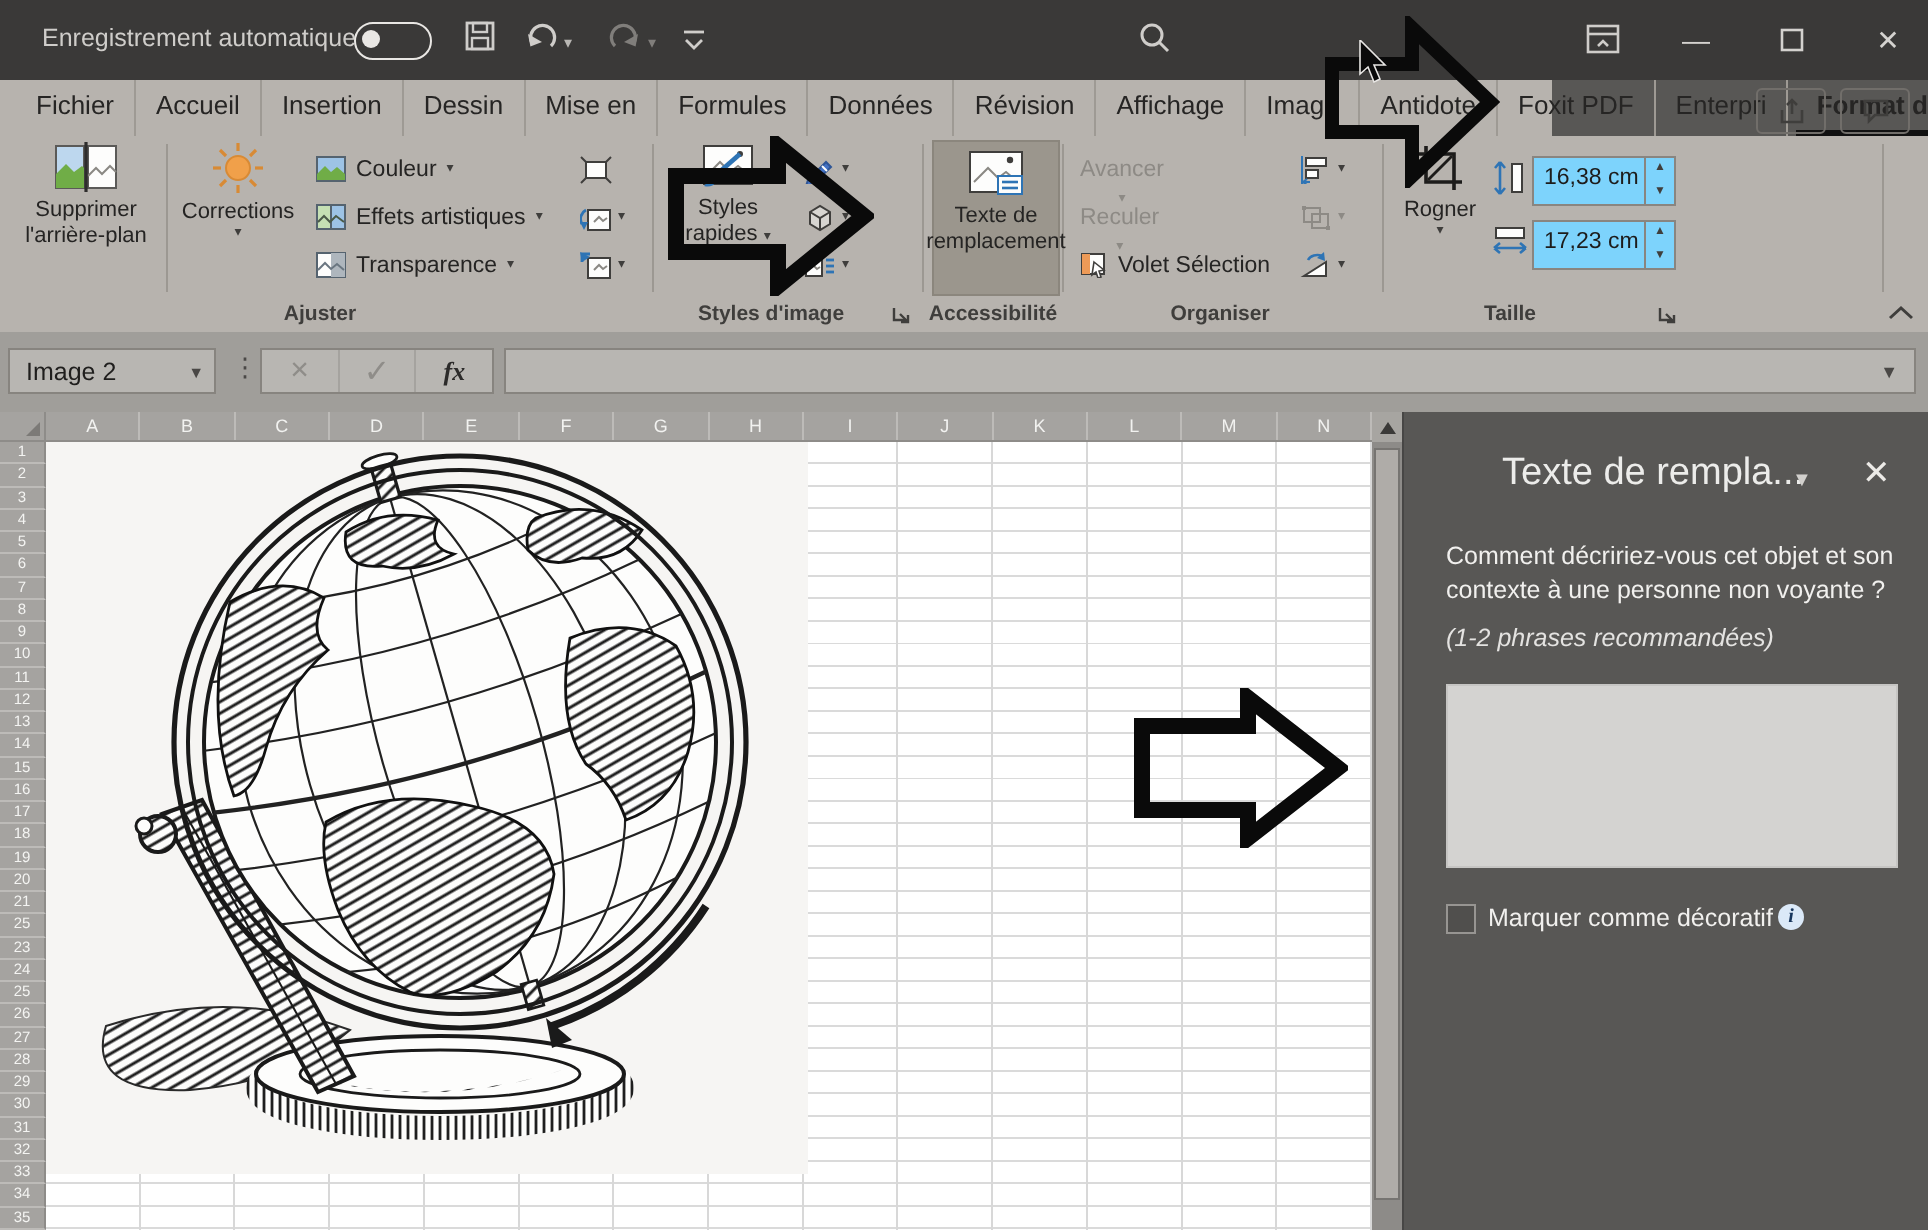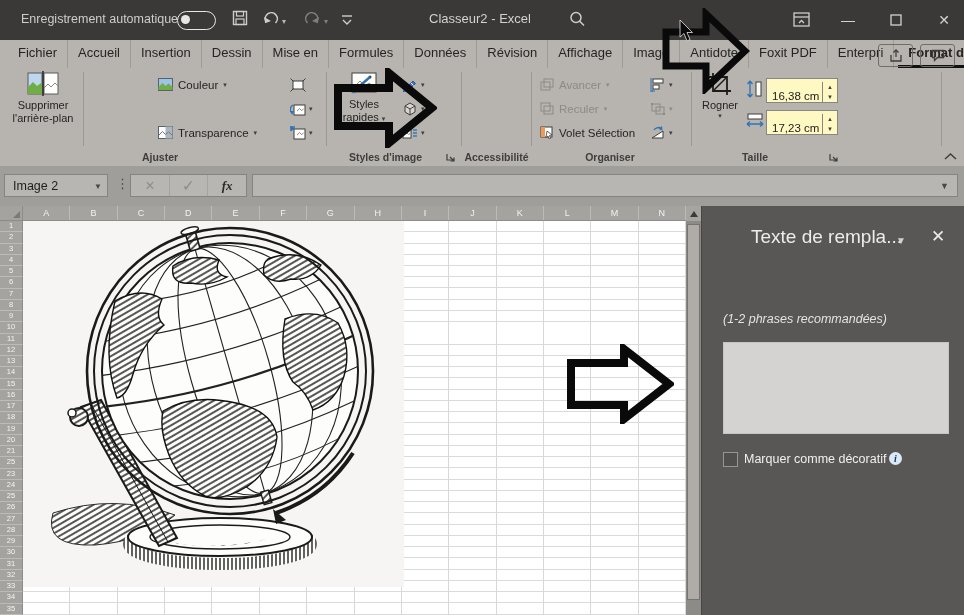"Classeur2 - Excel" span.win-title { html: <span>Classeur2 - Excel</span> -> none }
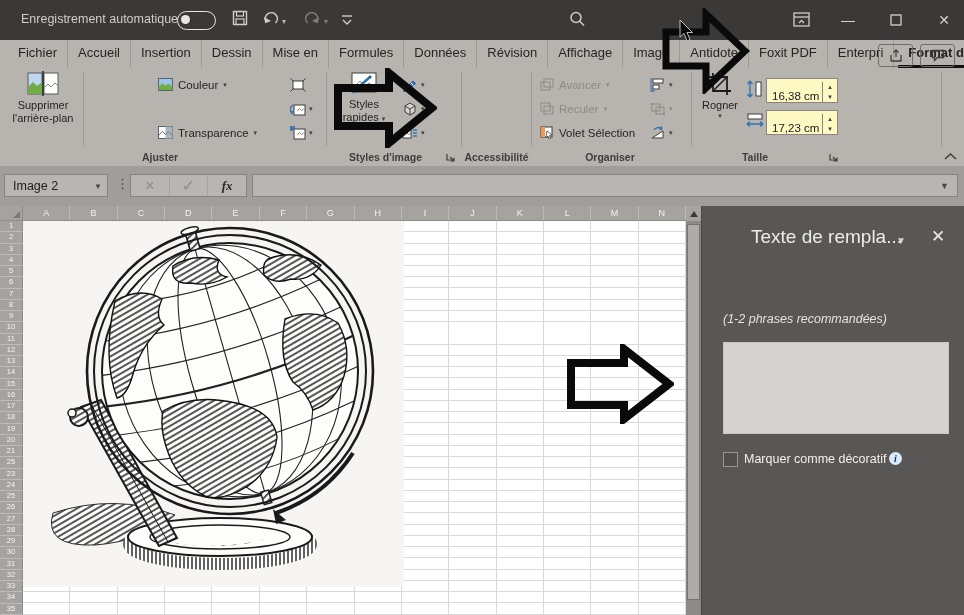"Fichier" .tabrow { width: 964px -> 776px }
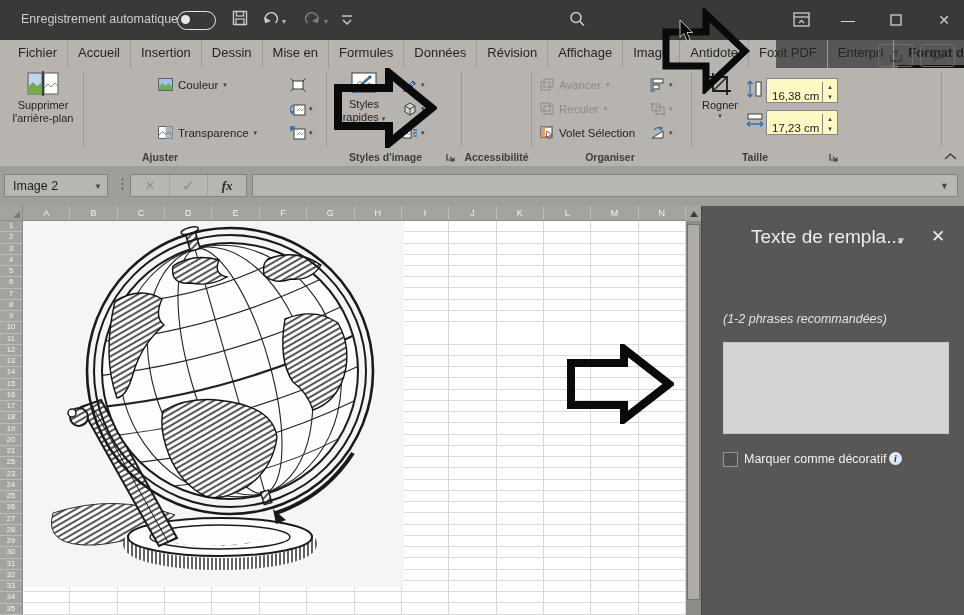"Avancer" .menurow.gray { flex-direction: none -> column }
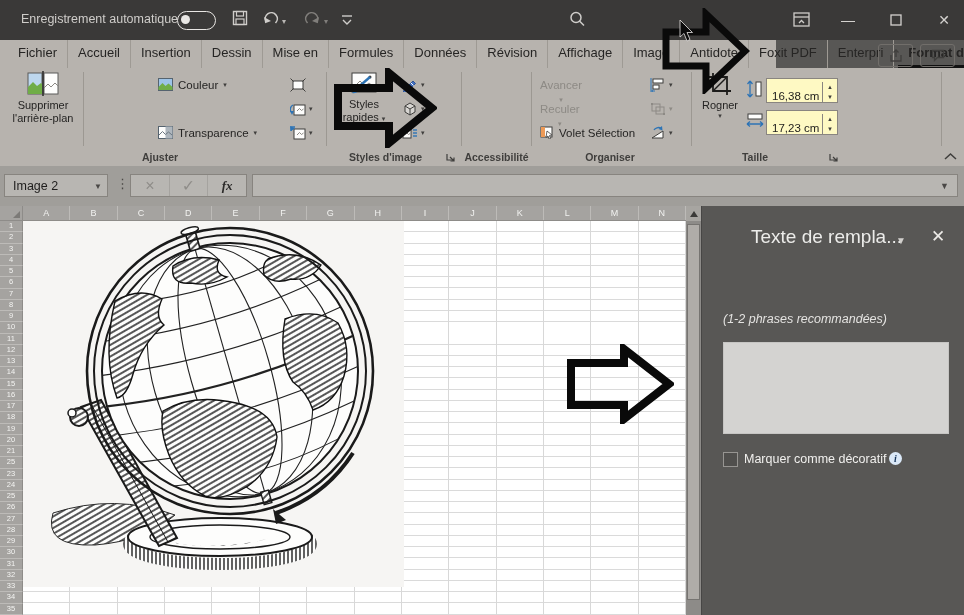"16,38 cm" .spinbox { align-items: flex-end -> none; background: #fef9c3 -> #7dd3fc }
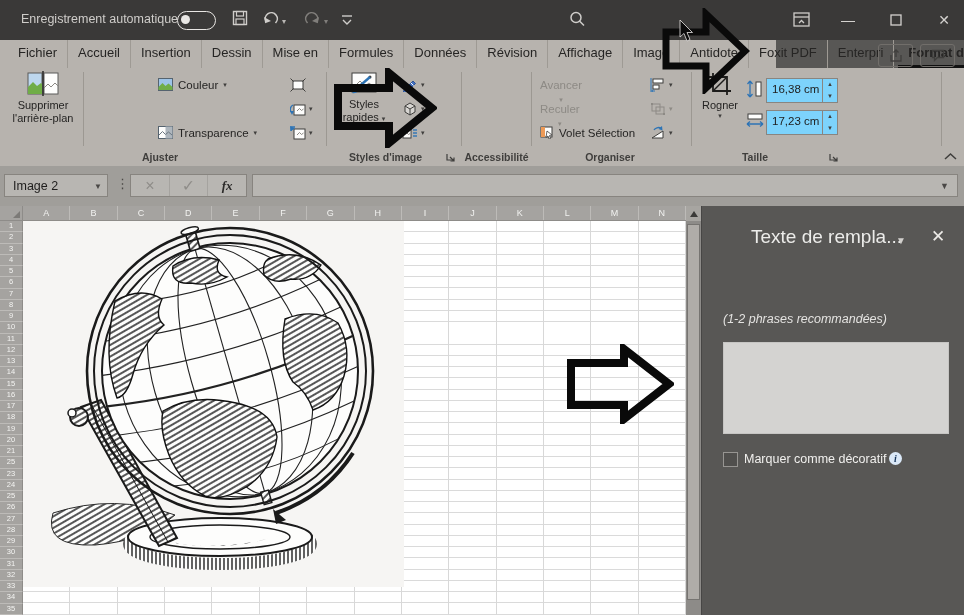"Corrections" div.bigbtn { html: none -> <div> <svg> <circle></circle> <g> <line></line> <line></line> <line></line> <line></line> <line></line> <line></line> <line></line> <line></line> </g> </svg> <div>Corrections</div> <div>▾</div> </div> }
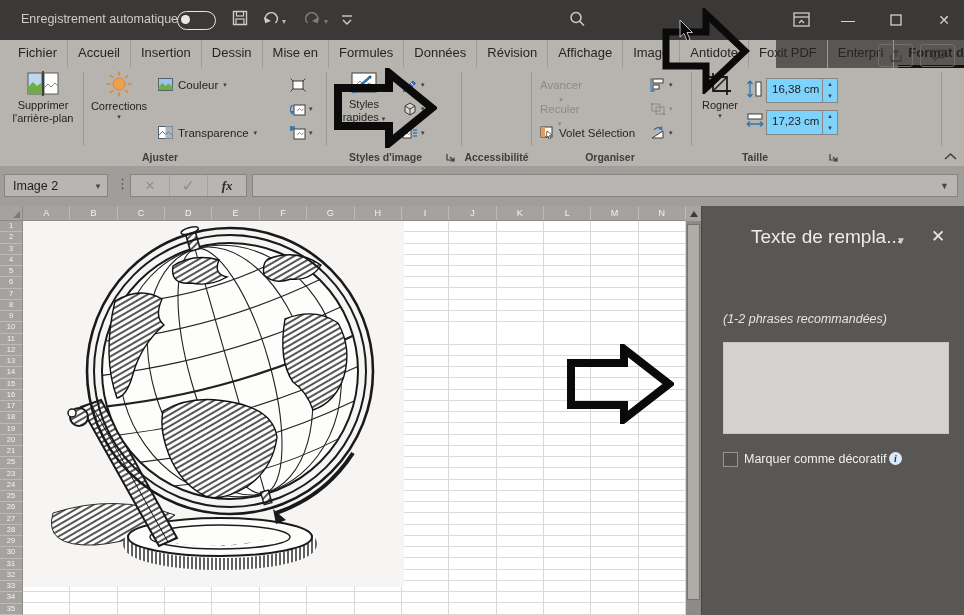"Effets artistiques" div.menurow { html: none -> <div> <svg> <rect></rect> <rect></rect> <path></path> </svg> <span>Effets artistiques</span> <span>▾</span> </div> }
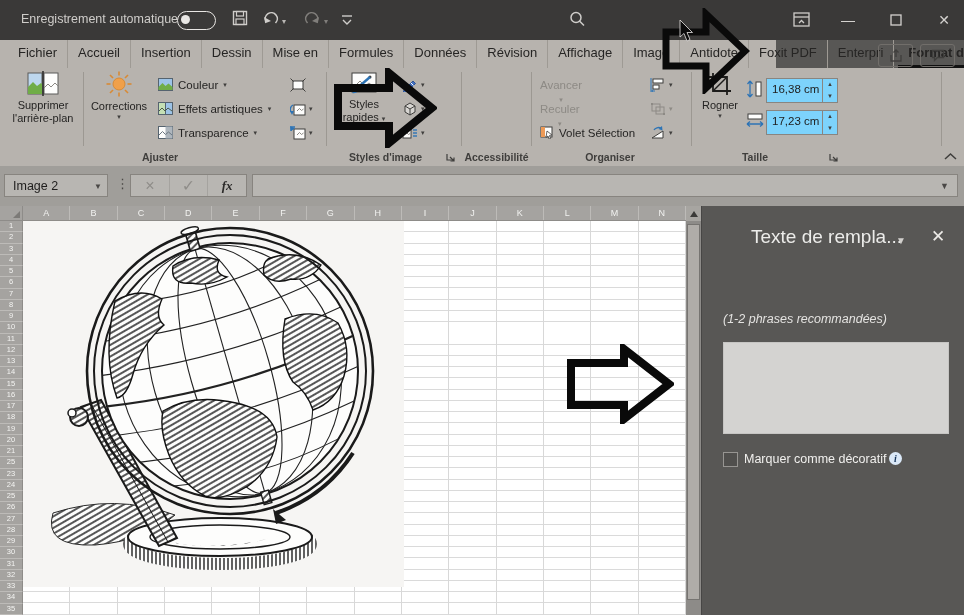"Texte de" div.bigbtn { html: none -> <div> <svg> <rect></rect> <circle></circle> <path></path> <rect></rect> <line></line> <line></line> </svg> <div><span>Texte de</span><br><span>remplacement</span></div> </div> }
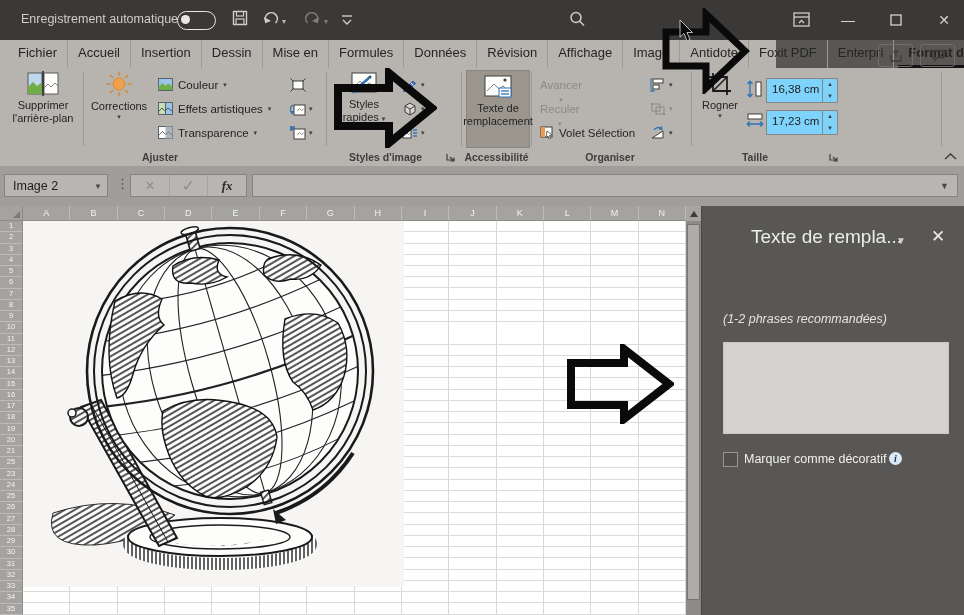"Comment décririez-vous cet objet et" div.pane-prompt { html: none -> <div>Comment décririez-vous cet objet et son contexte à une personne non voyante ?</div> }
